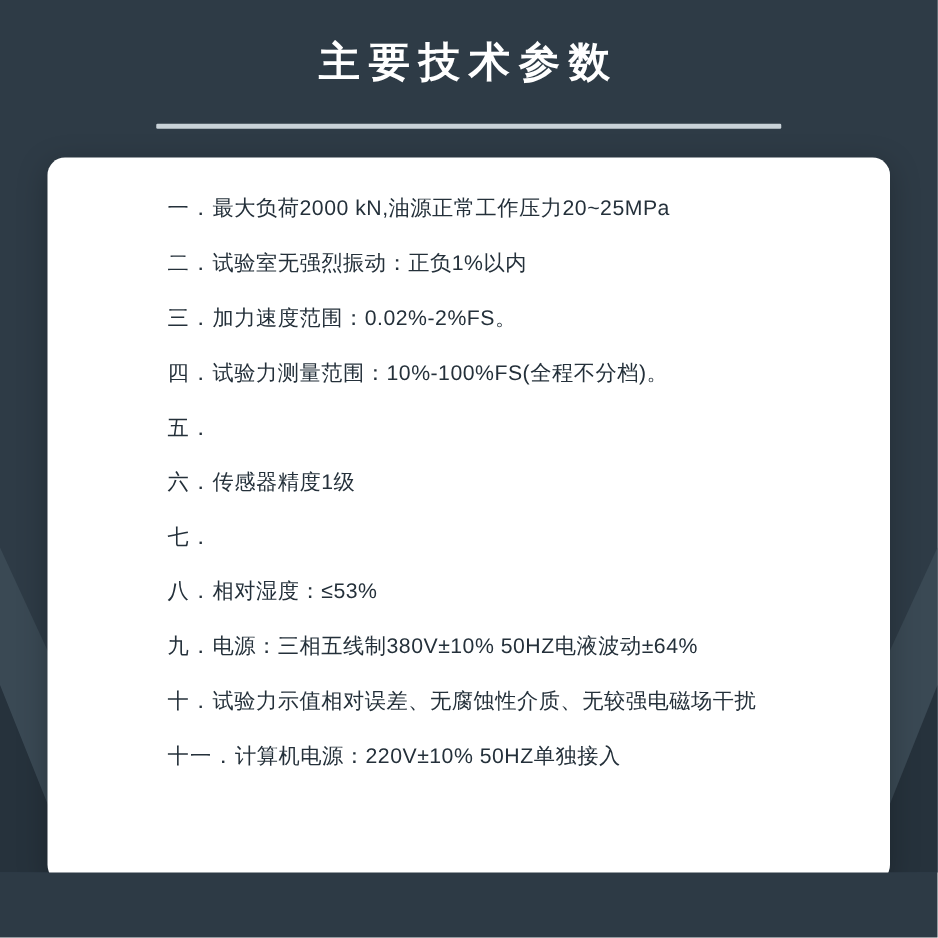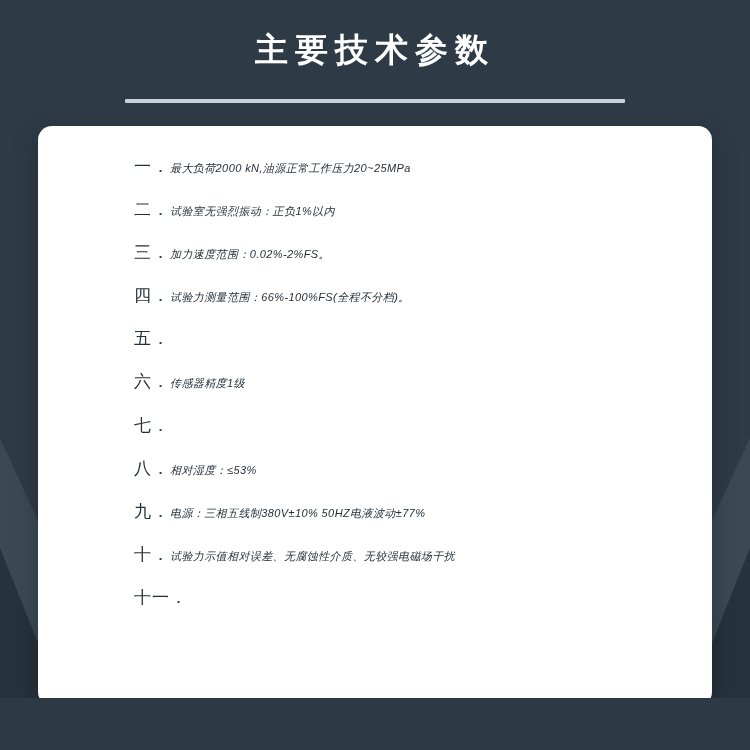"最大负荷2000 kN,油源正常工作压力20~25MPa" .spec-text { font-size: 11px -> 17px; font-style: italic -> none }
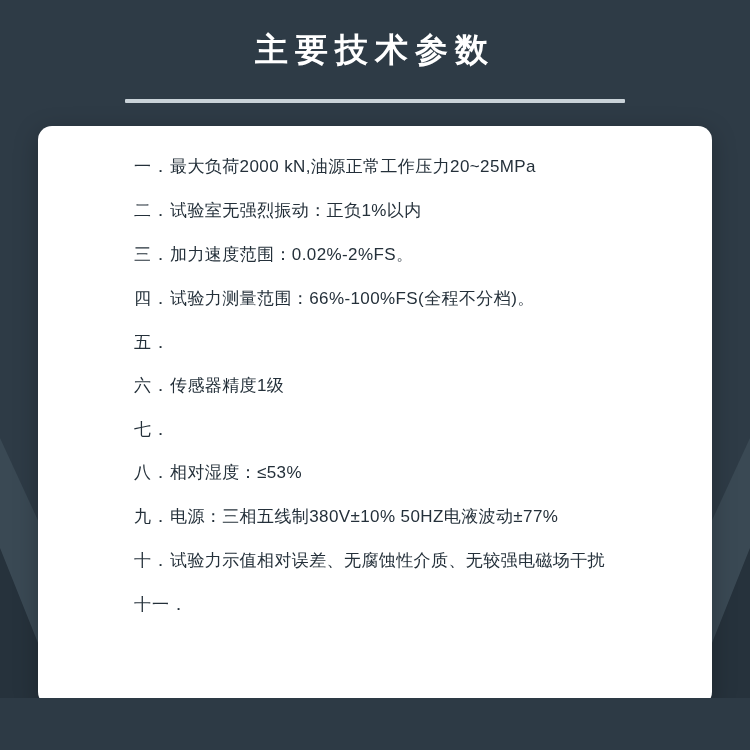"试验力测量范围：66%-100%FS(全程不分档)。" div.spec-text { text: 66%-100%FS -> 10%-100%FS }
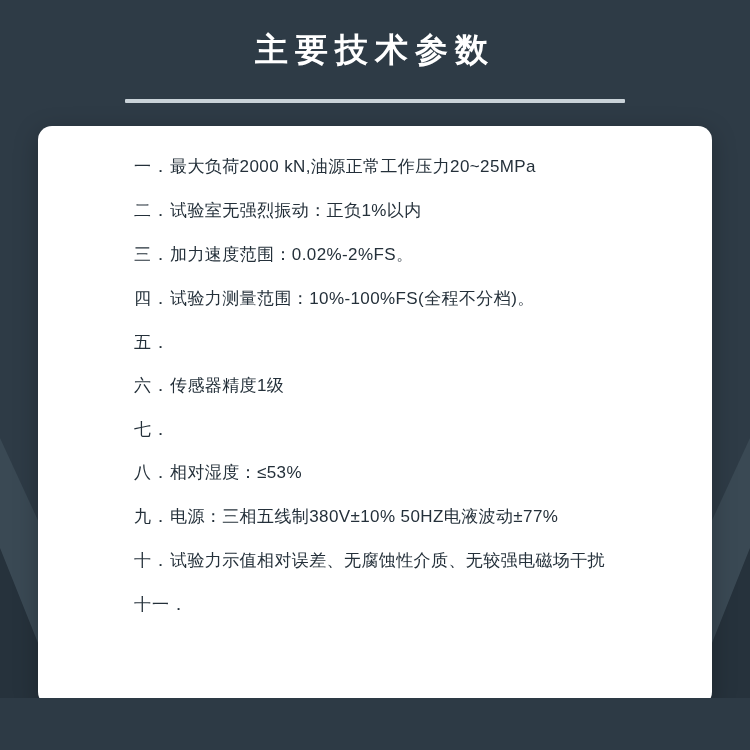"电源：三相五线制380V±10% 50HZ电液波动±77%" div.spec-text { text: 77% -> 64% }
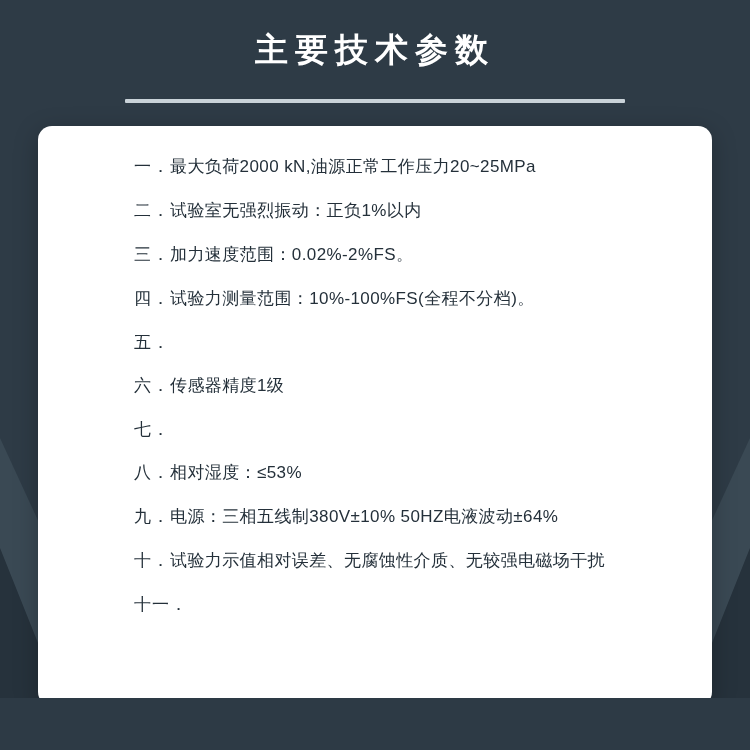"计算机电源：220V±10% 50HZ单独接入" div.spec-text { html: none -> <div>计算机电源：220V±10% 50HZ单独接入</div> }
